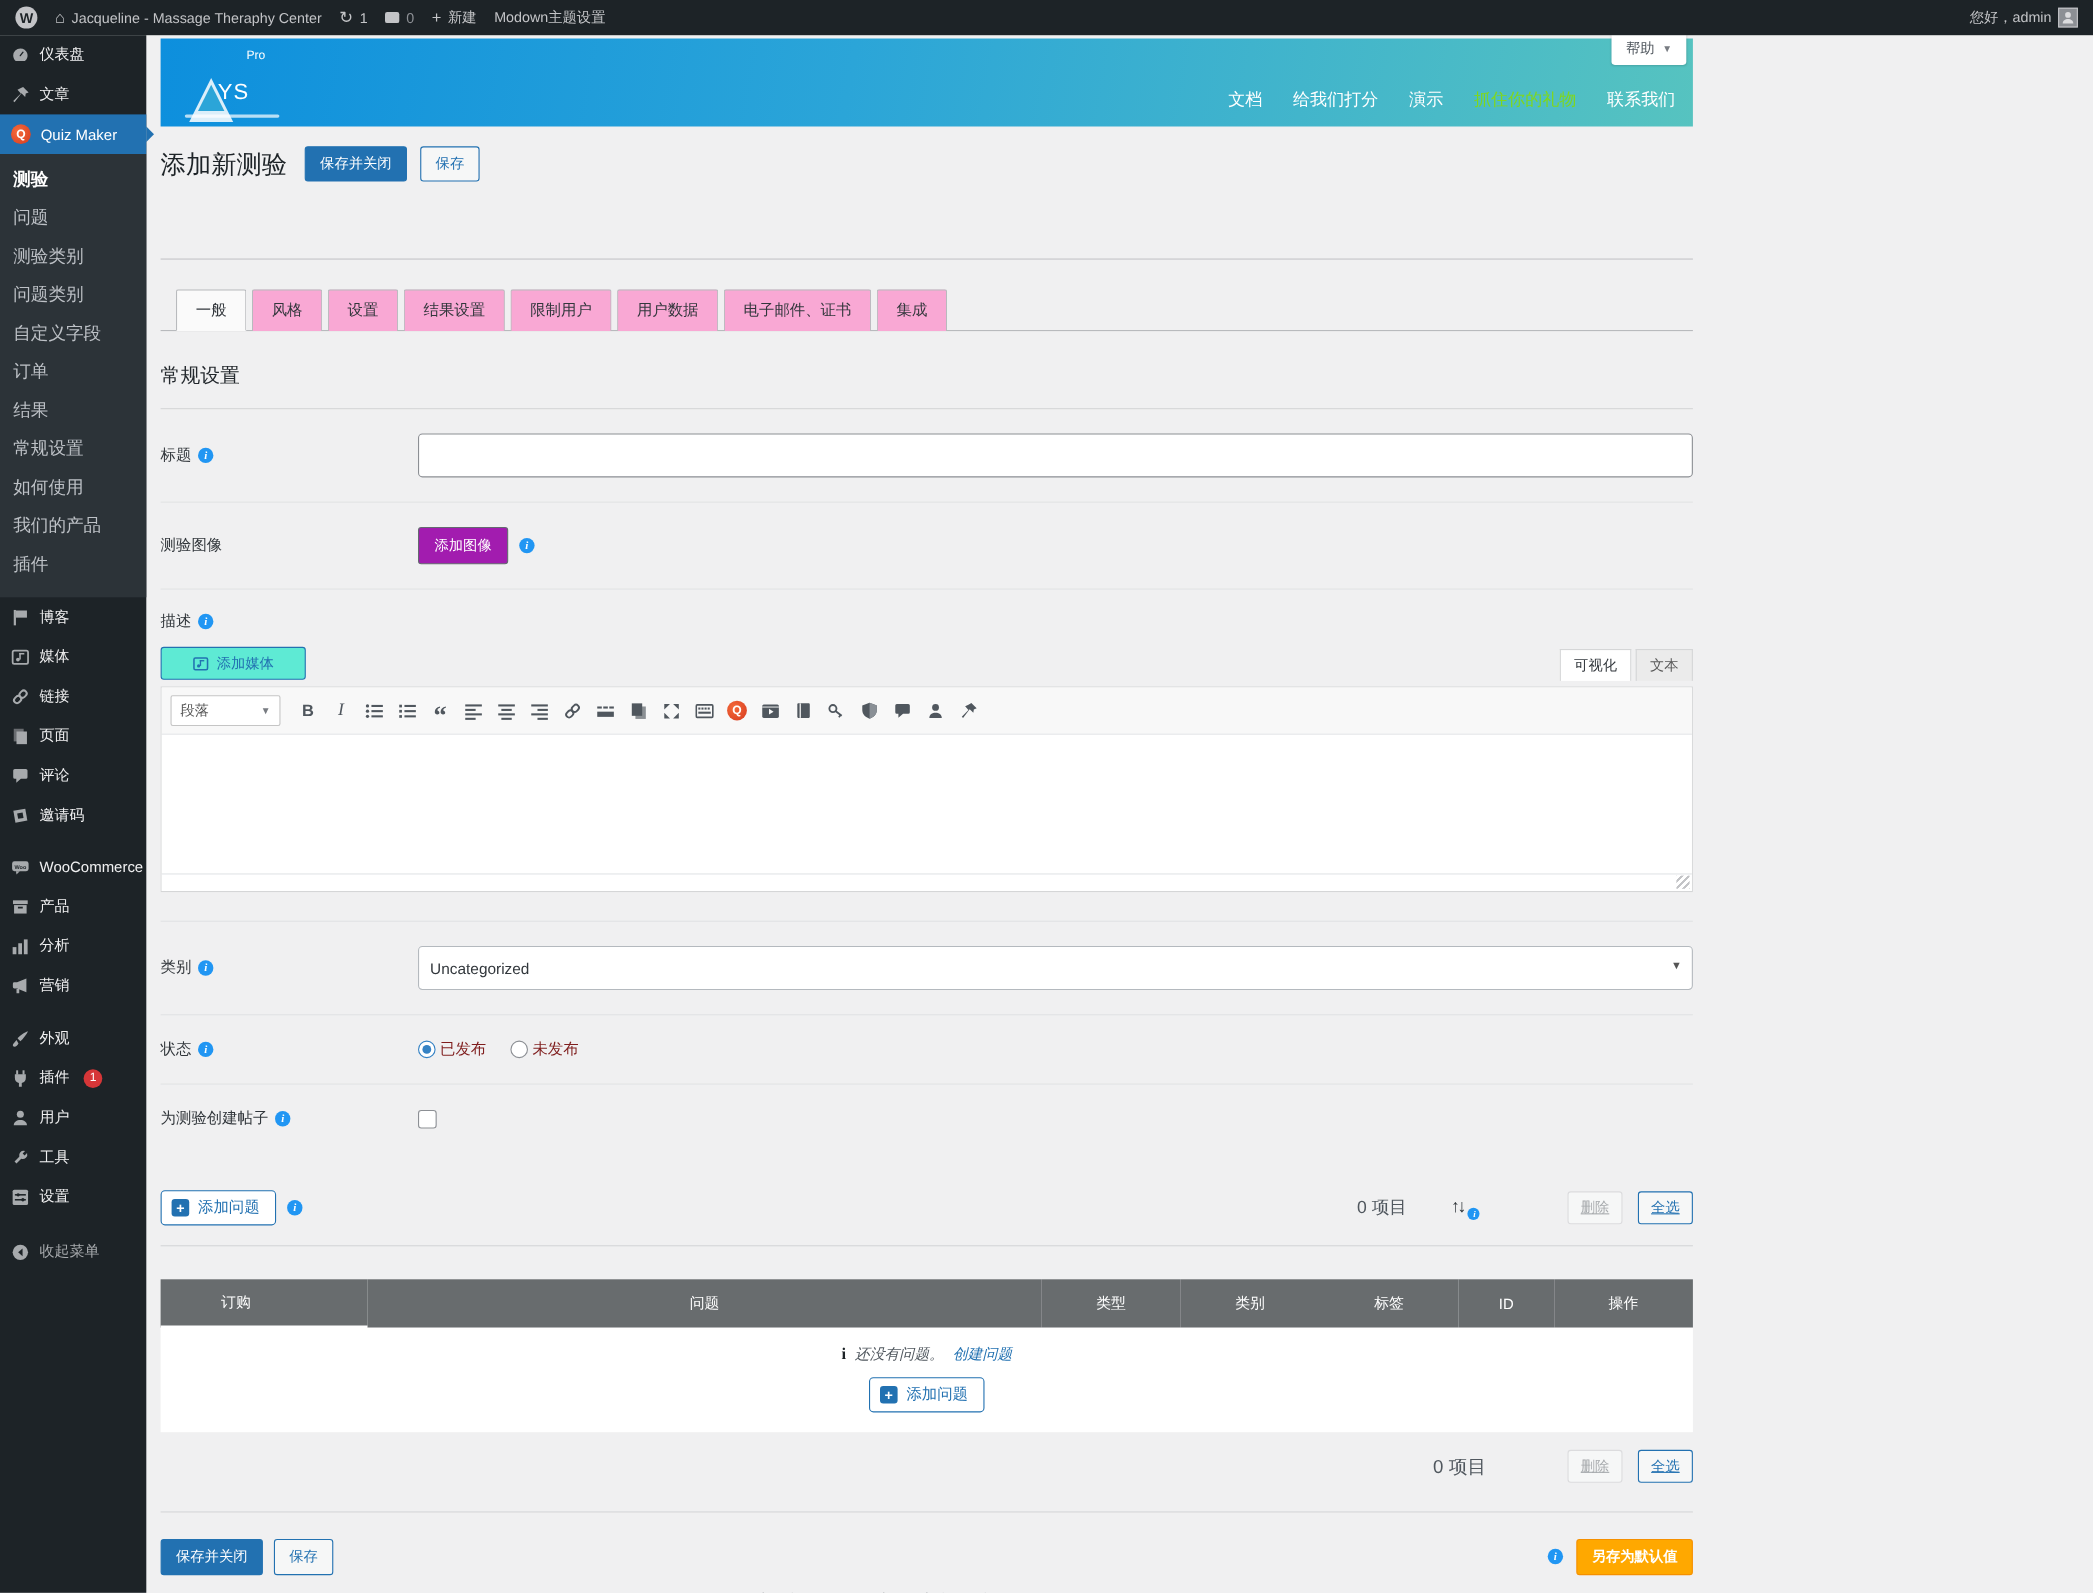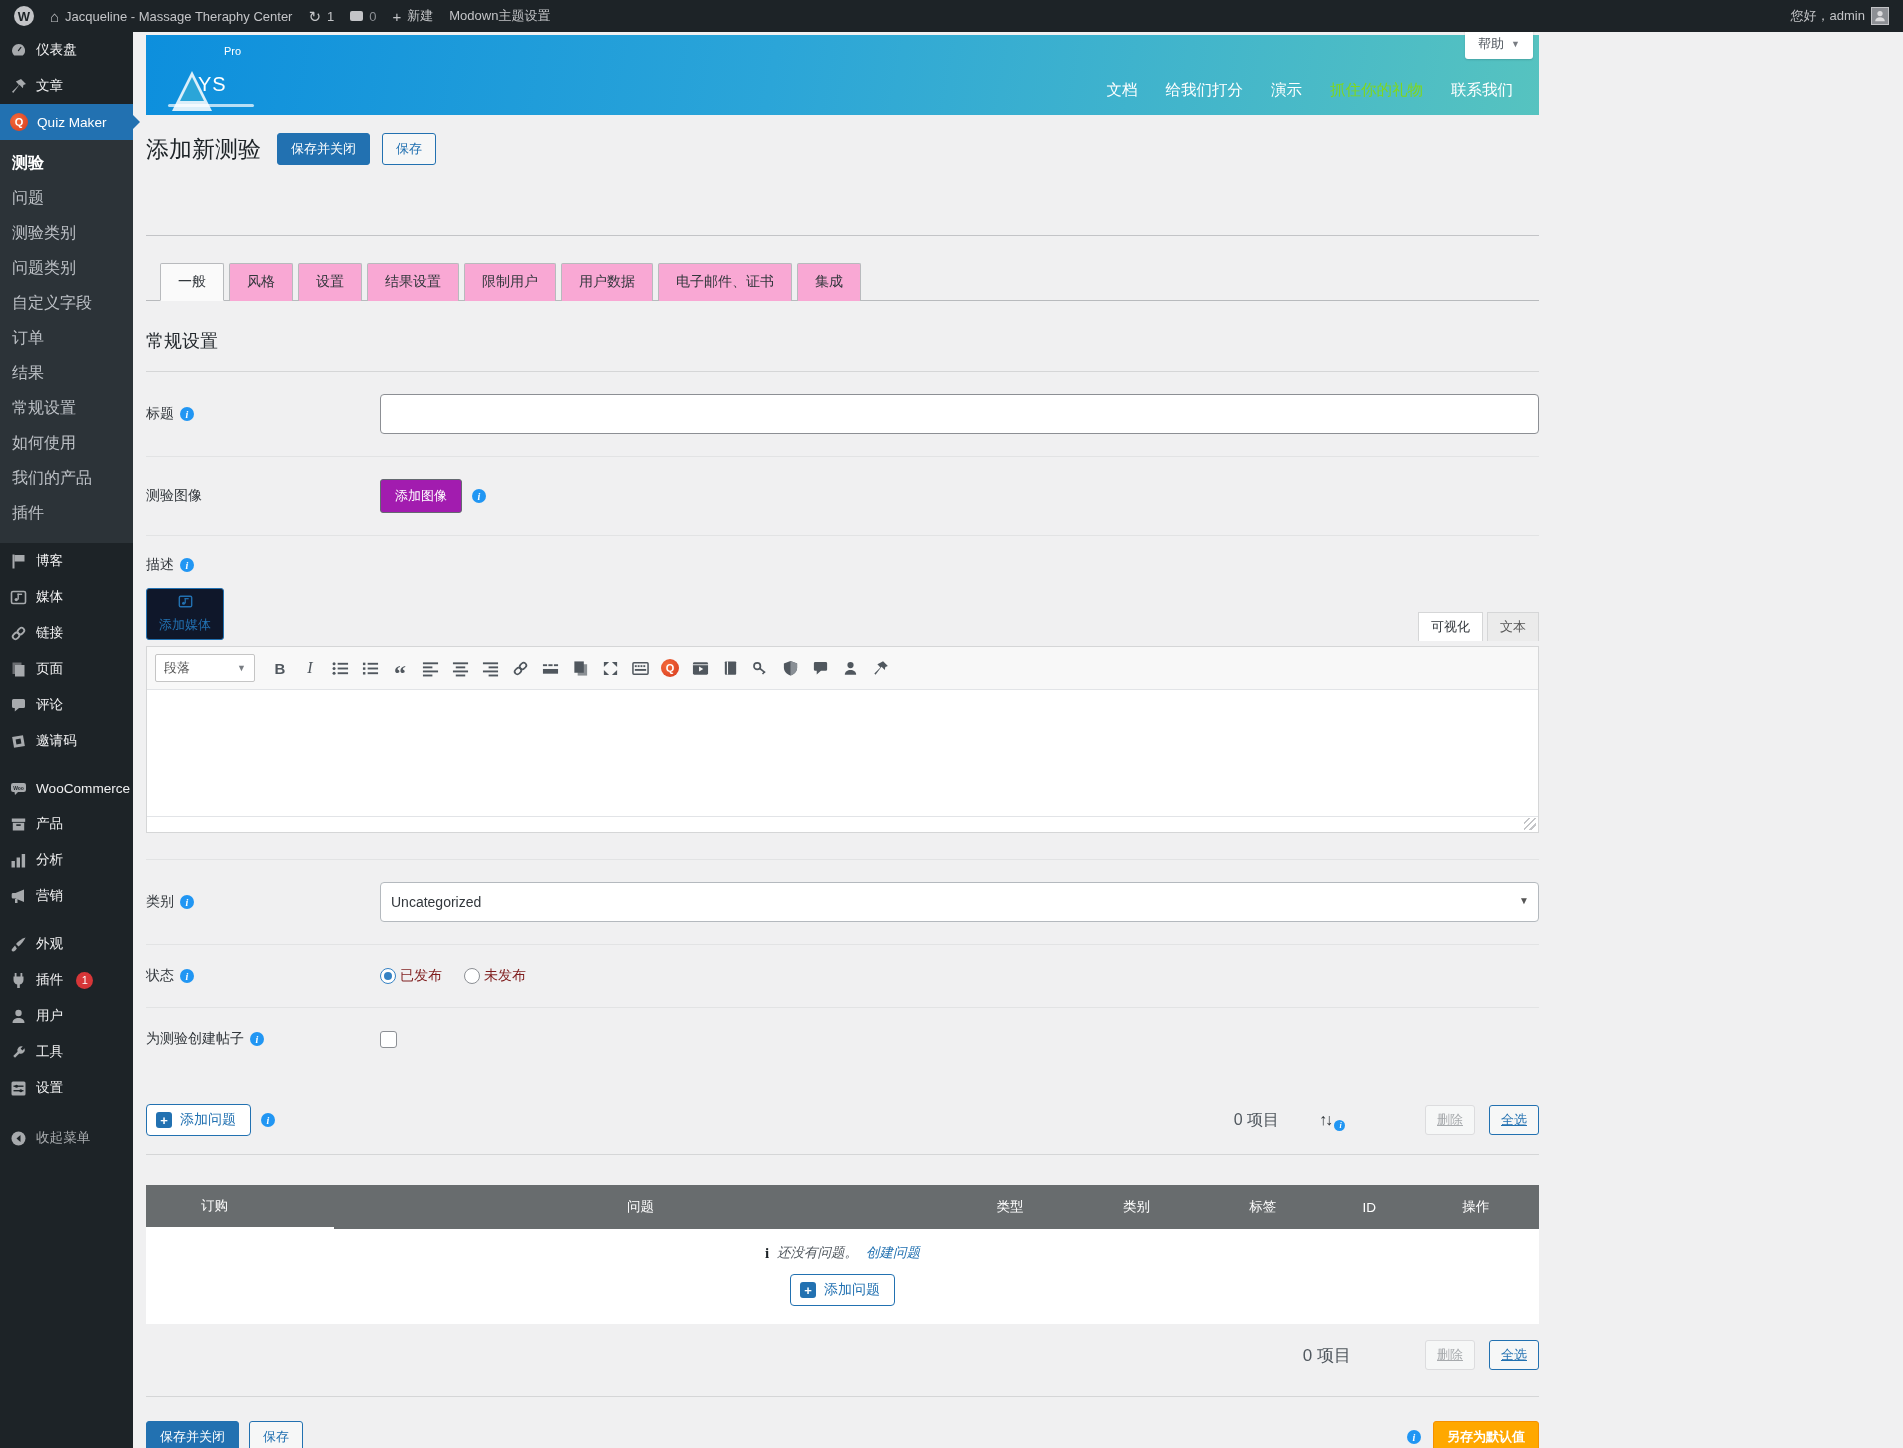"文档" .banner-links { right: 26px -> 16px }
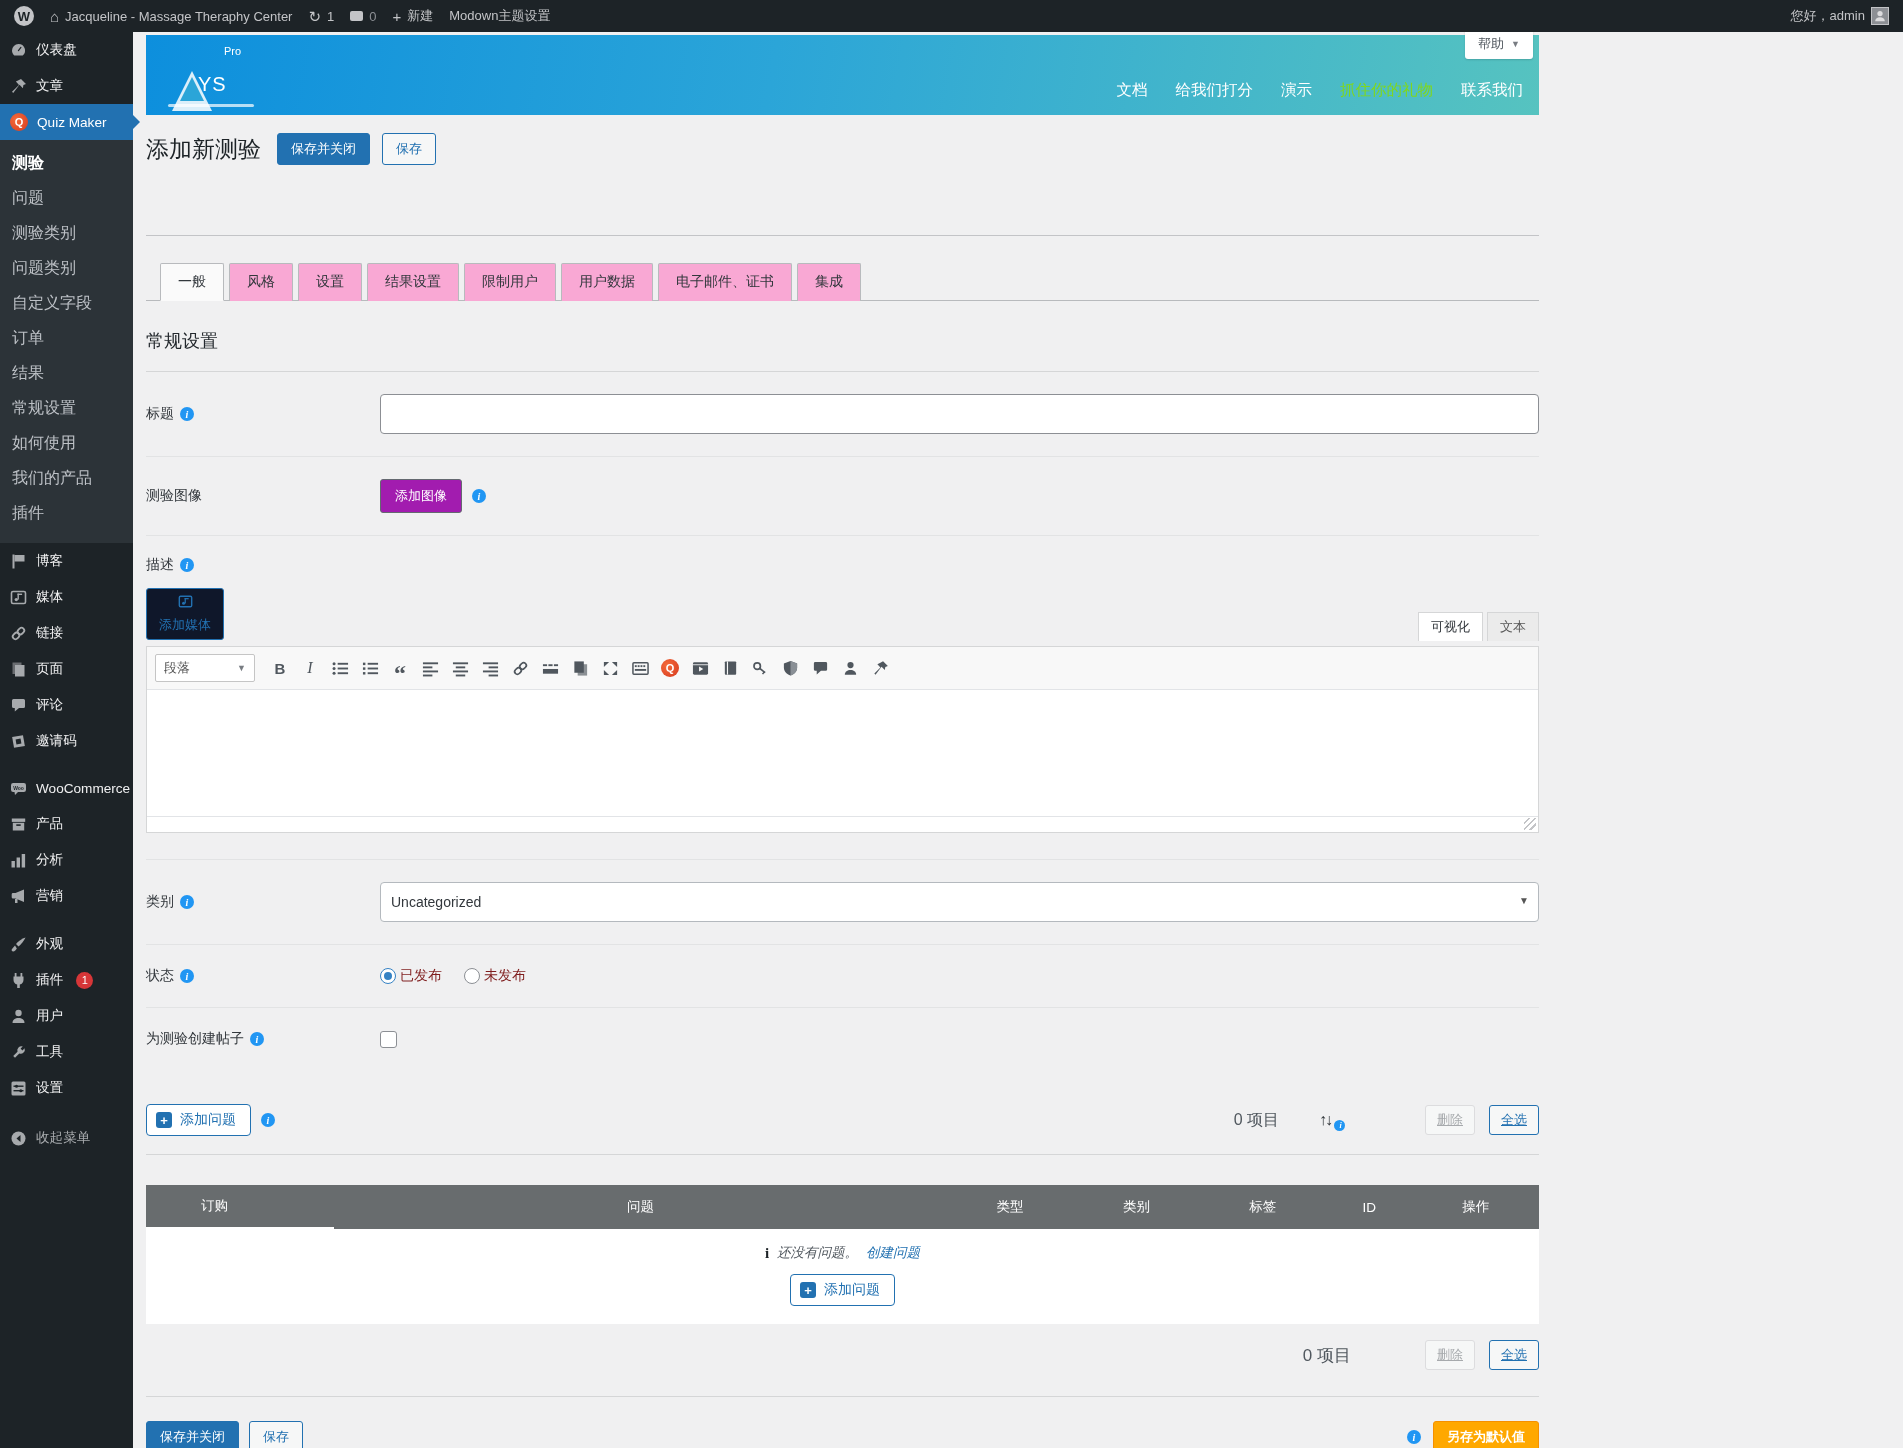"添加媒体" .add-media { background: #0f172a -> #5eead4; flex-direction: column -> none; padding: 5px 12px -> 5px 28px }
